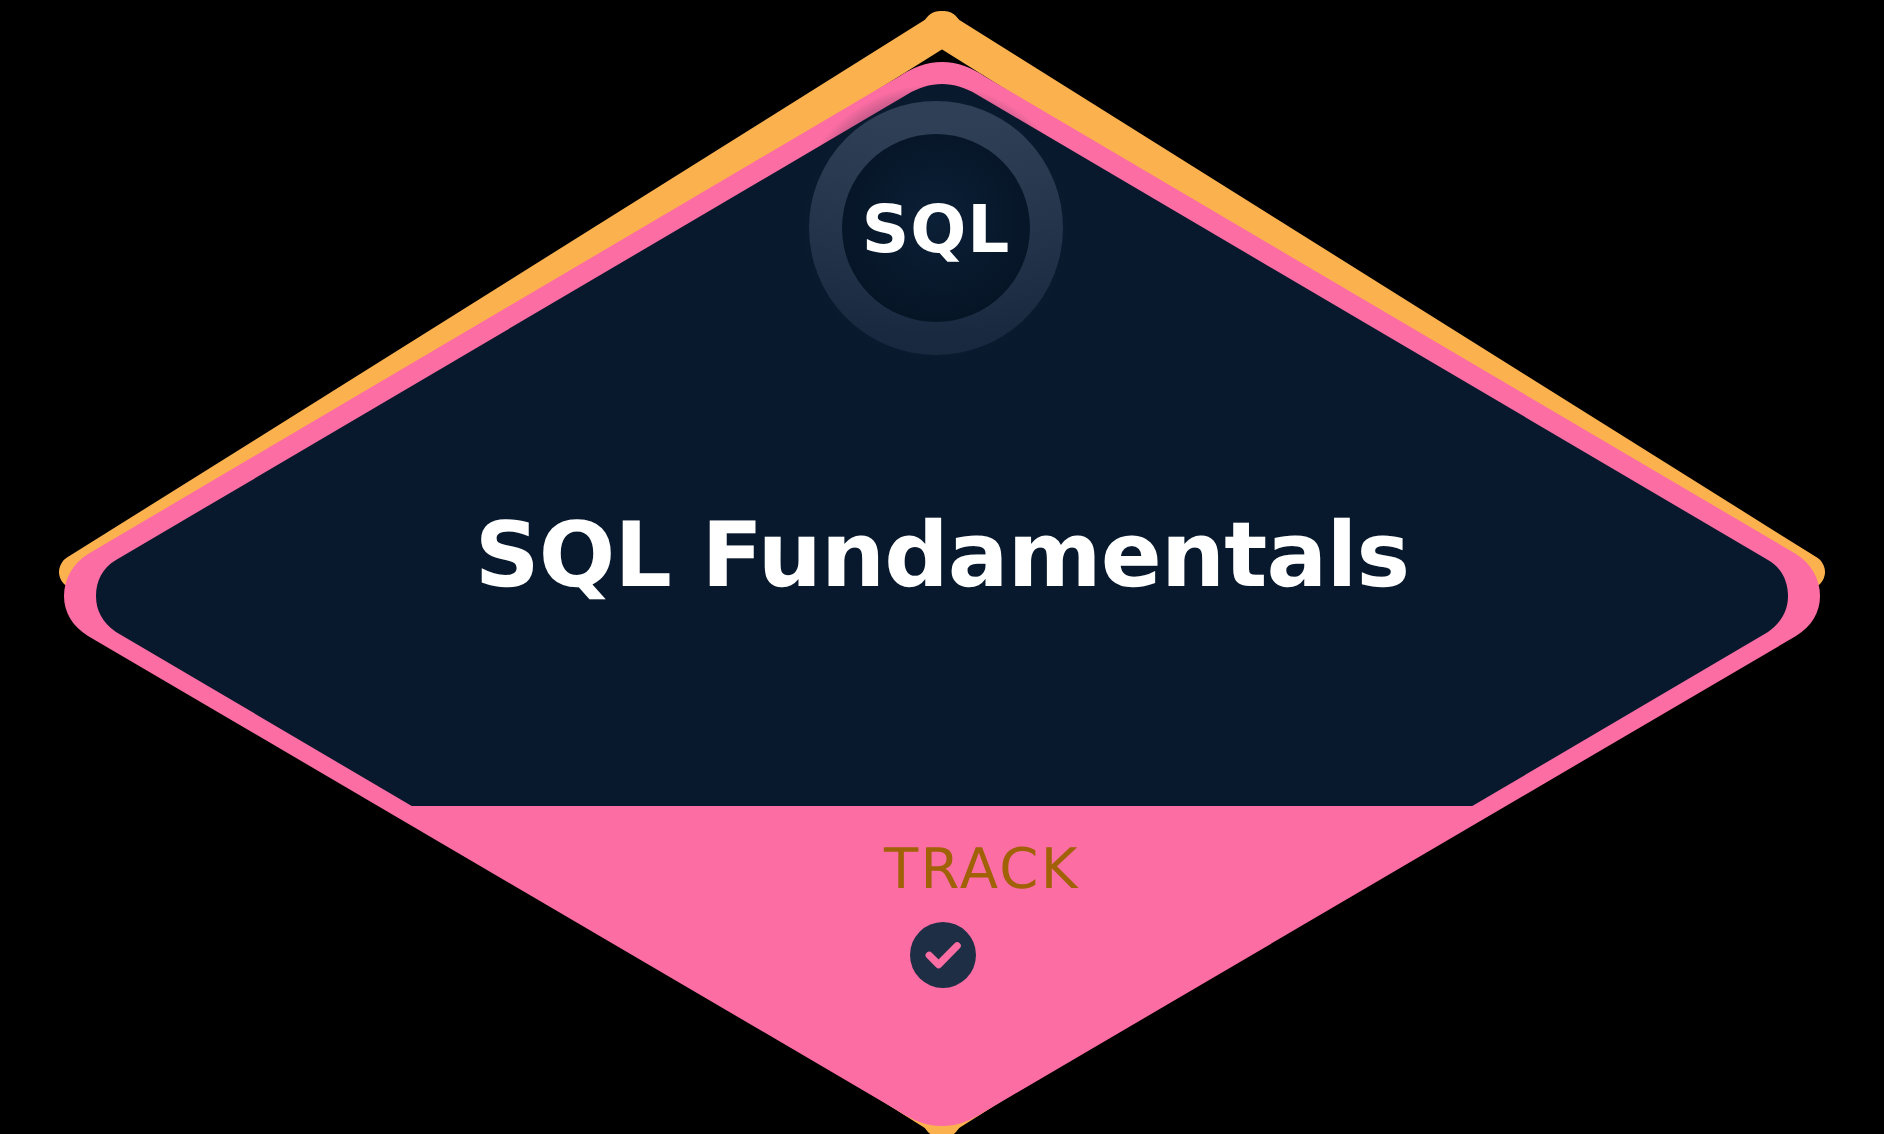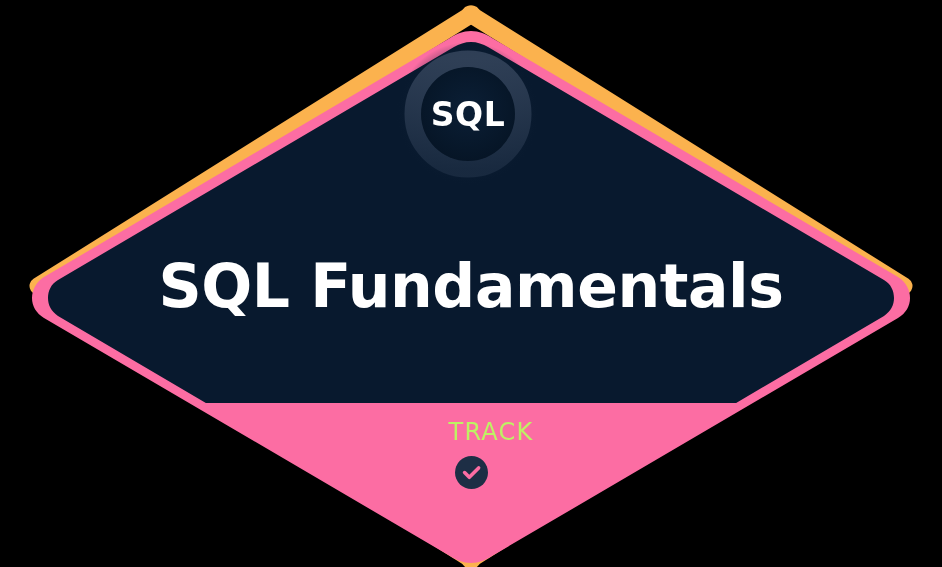"SQL Fundamentals" #track-title { font-size: 60px -> 45px }
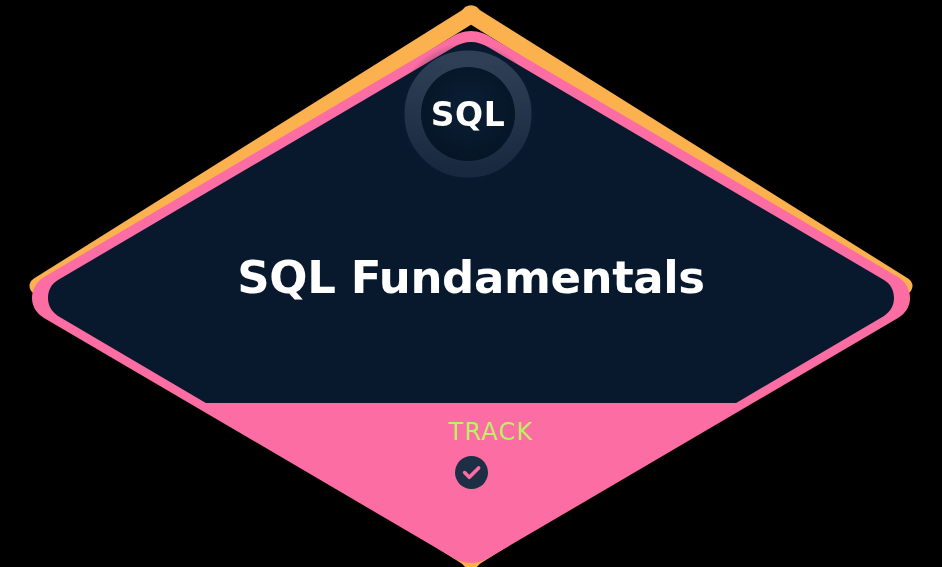"TRACK" #status-text { color: #bef264 -> #a16207; font-size: 24px -> 28px }
